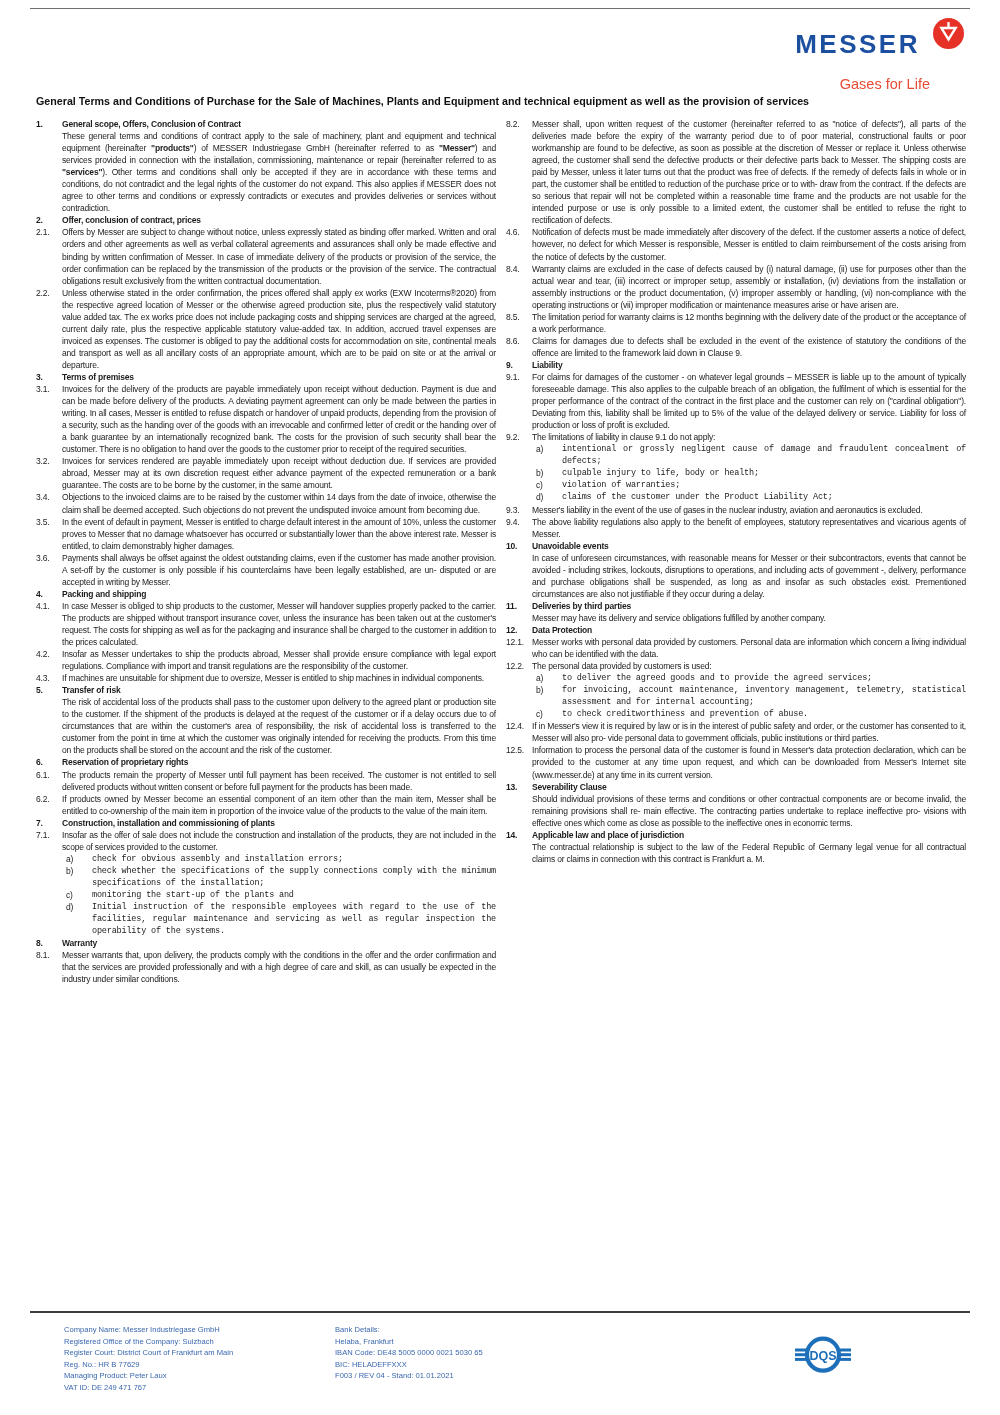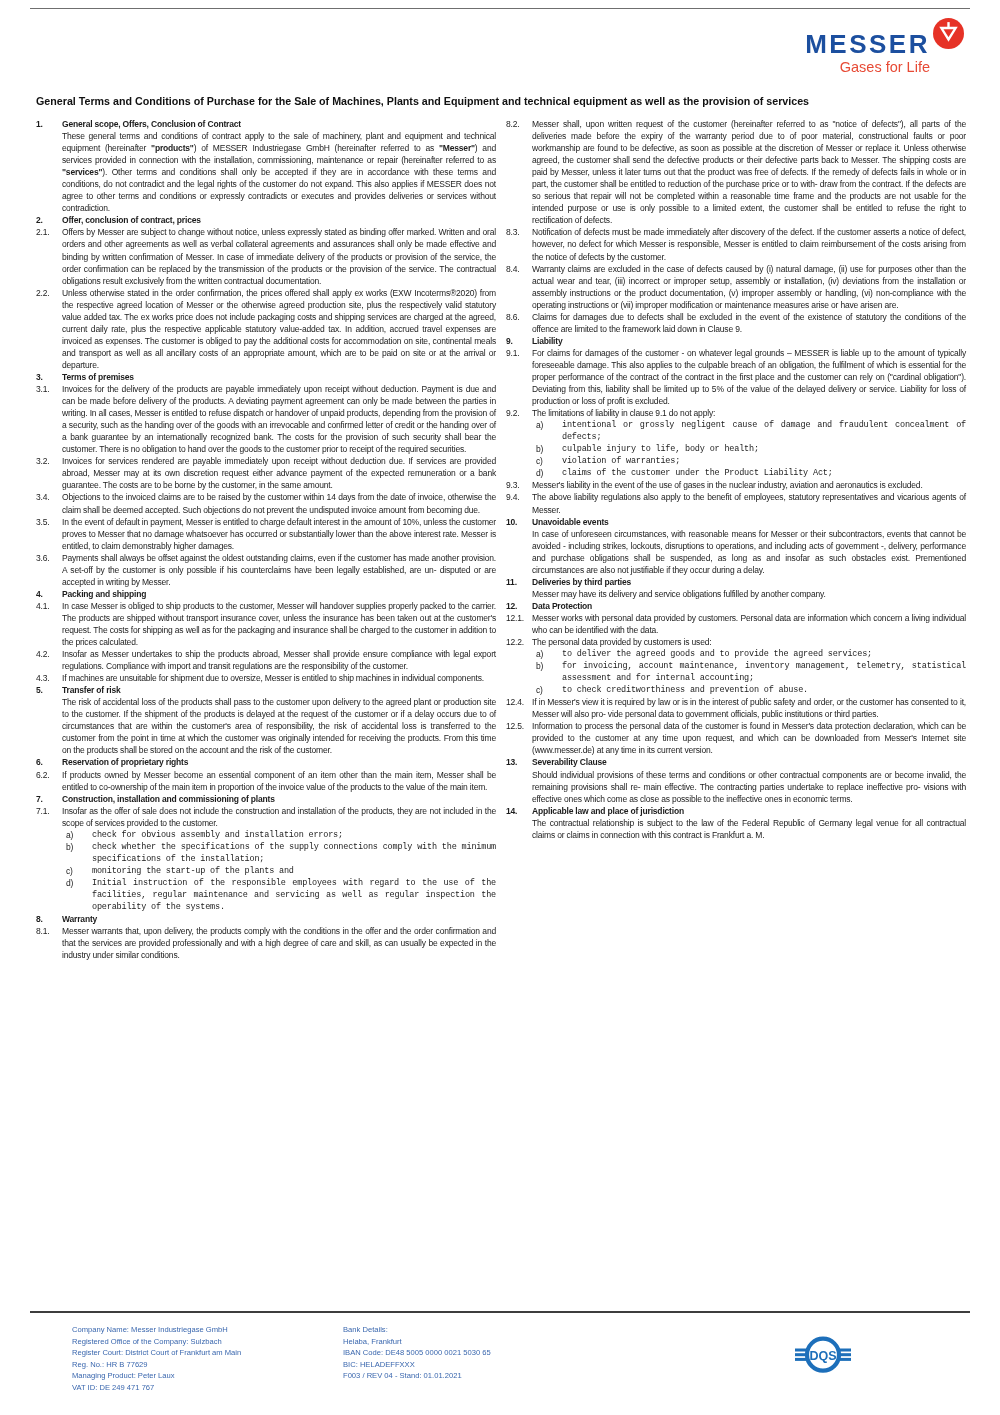"MESSER" .logo-row { gap: 3px -> 13px }
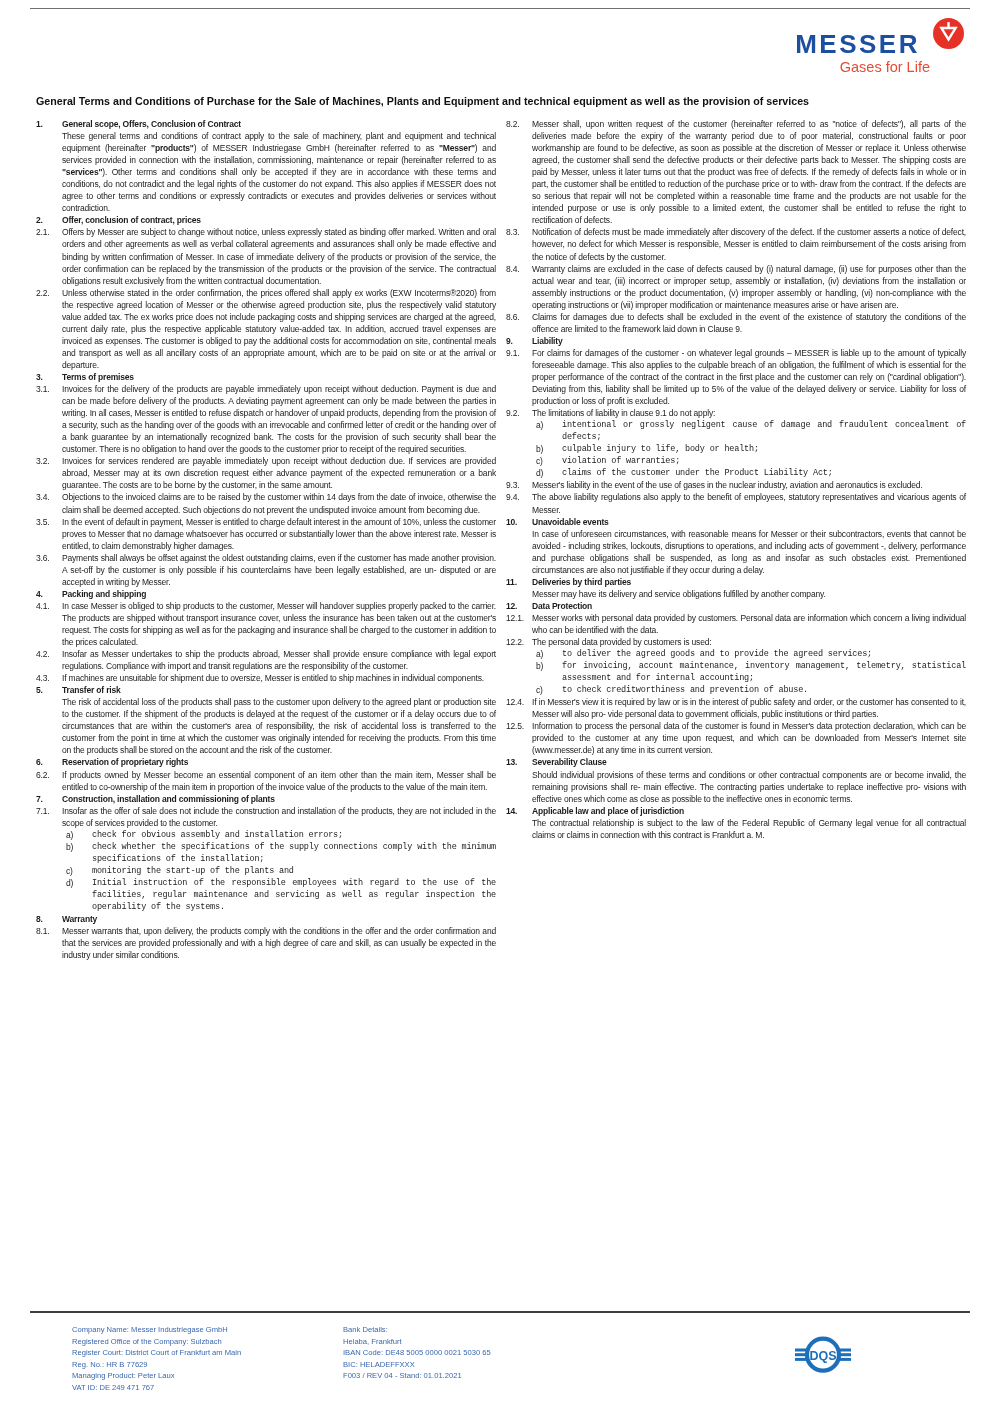"Gases for Life" .logo-tagline { margin-top: 1px -> 18px }
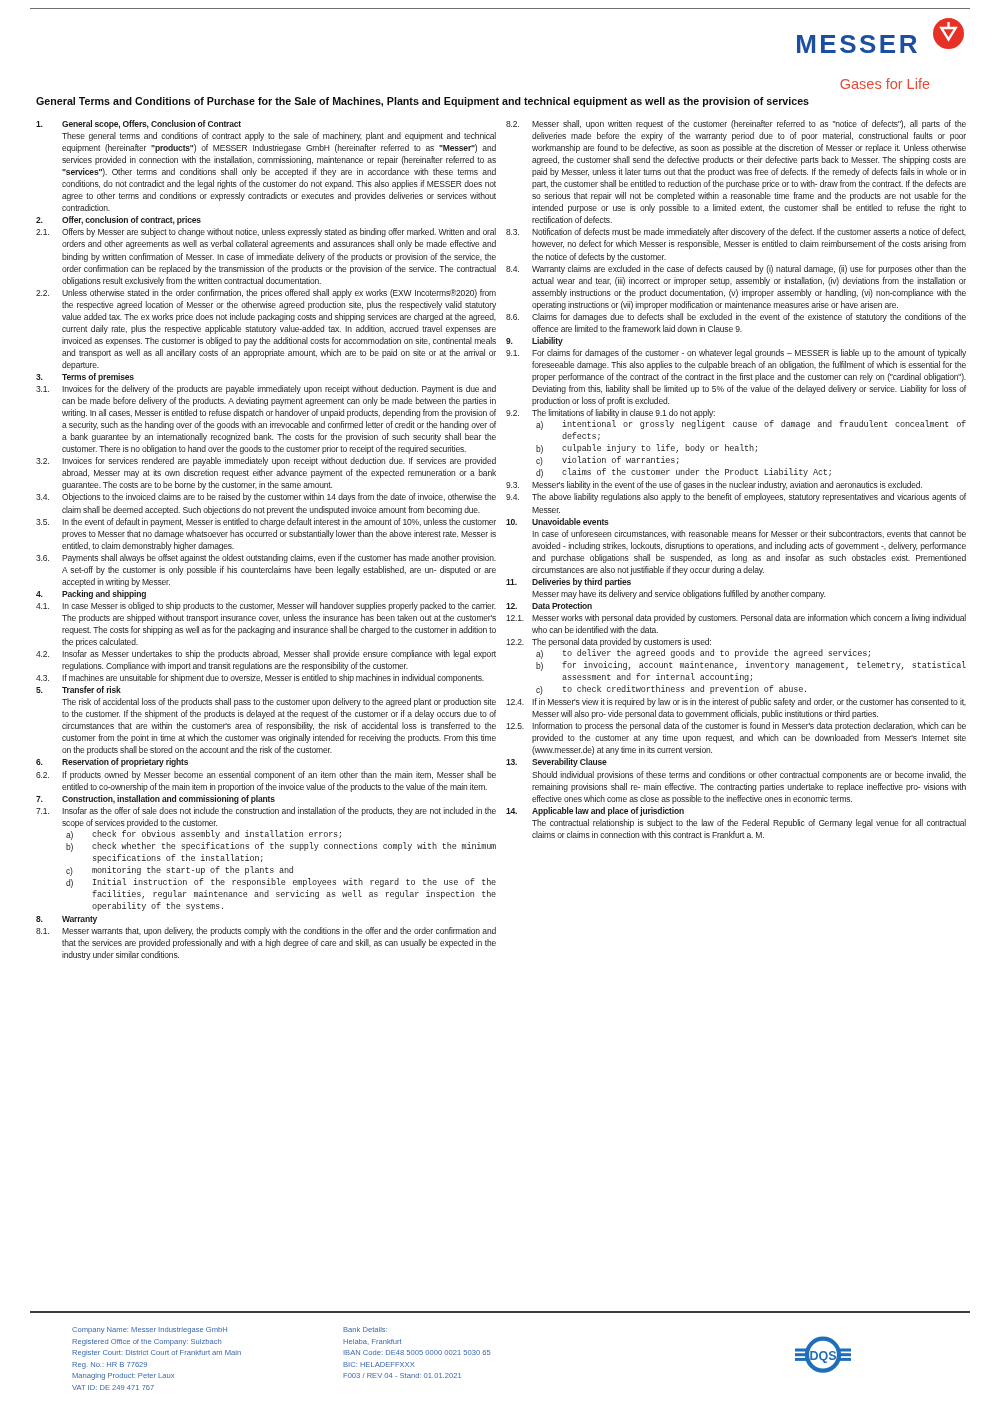"8.3." span.num { text: 8.3 -> 4.6 }
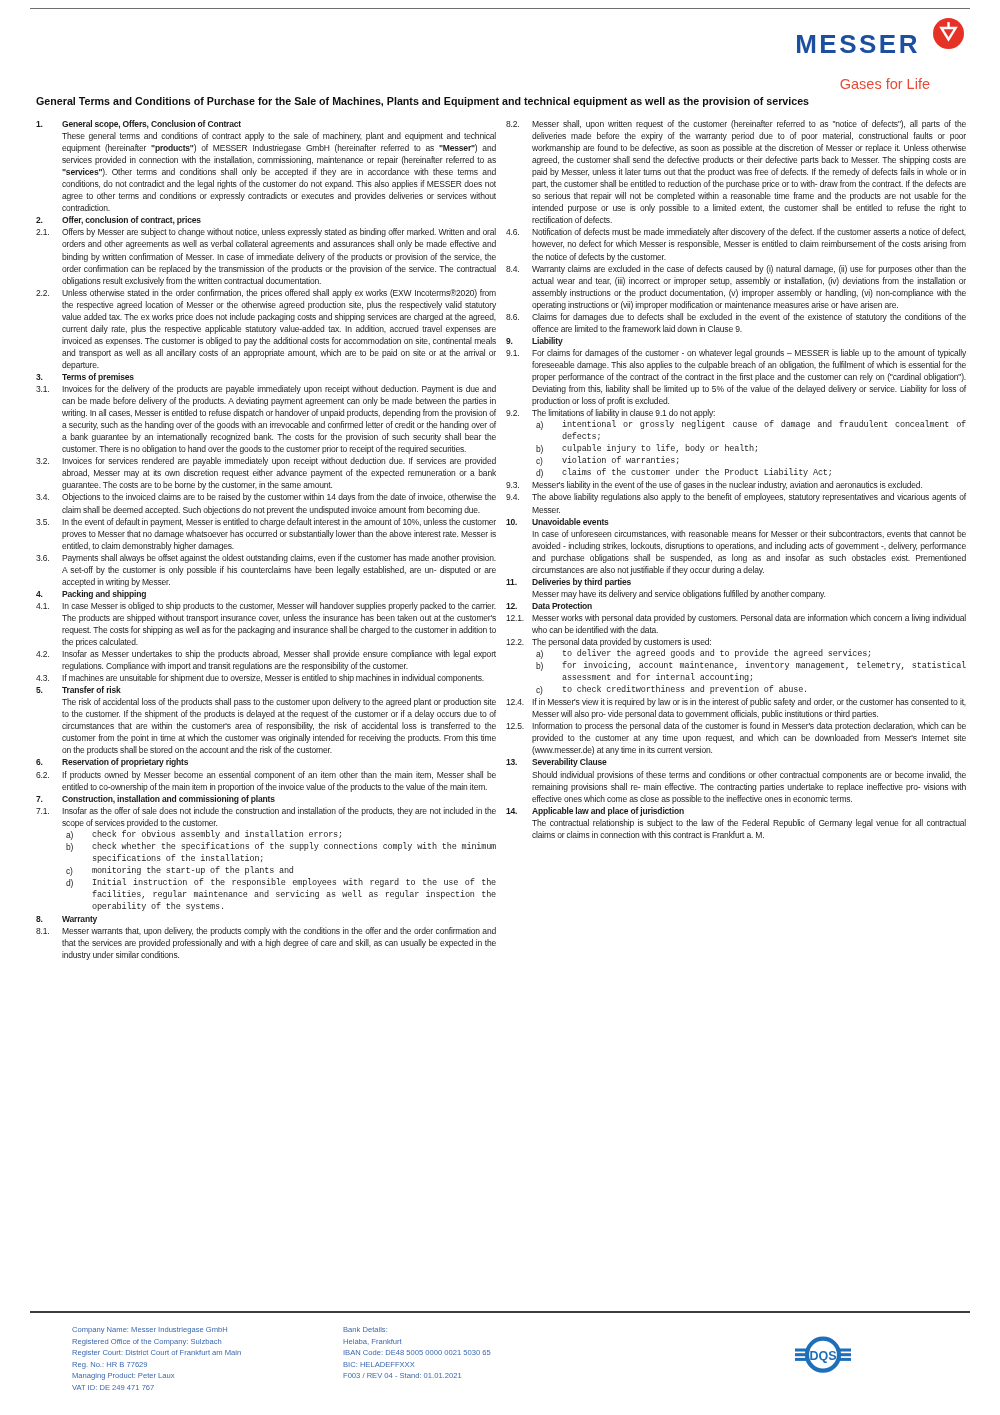"8.5." div.clause { html: none -> <div> <span>8.5.</span> <span>The limitation period for warranty claims is 12 months beginning with the delivery date of the product or the acceptance of a work performance.</span> </div> }
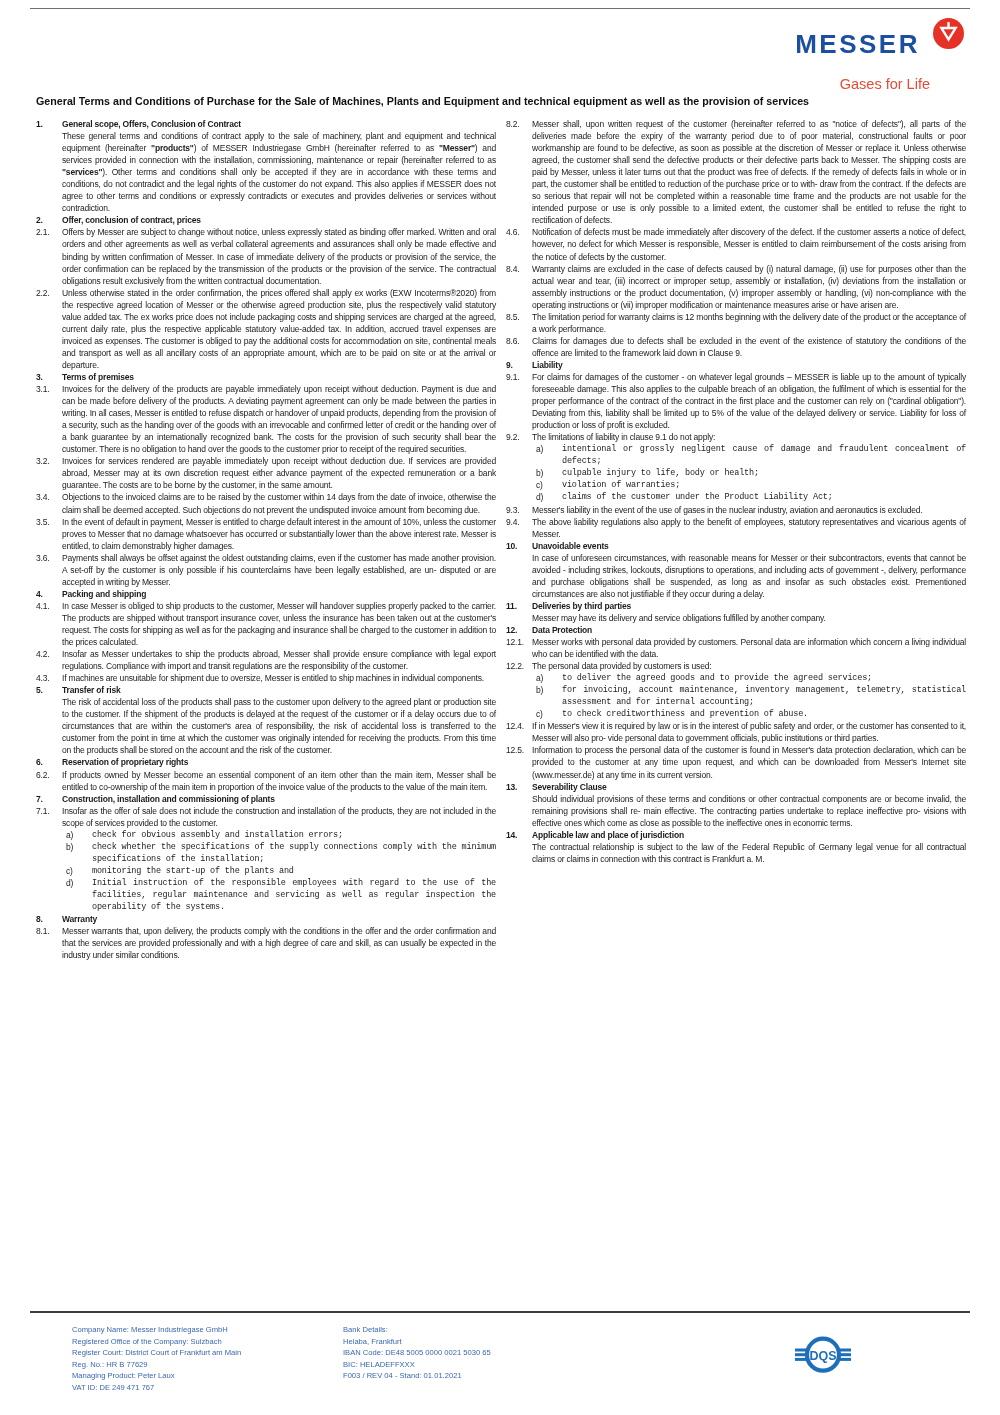"6.1." div.clause { html: none -> <div> <span>6.1.</span> <span>The products remain the property of Messer until full payment has been received. The customer is not entitled to sell delivered products without written consent or before full payment for the products has been made.</span> </div> }
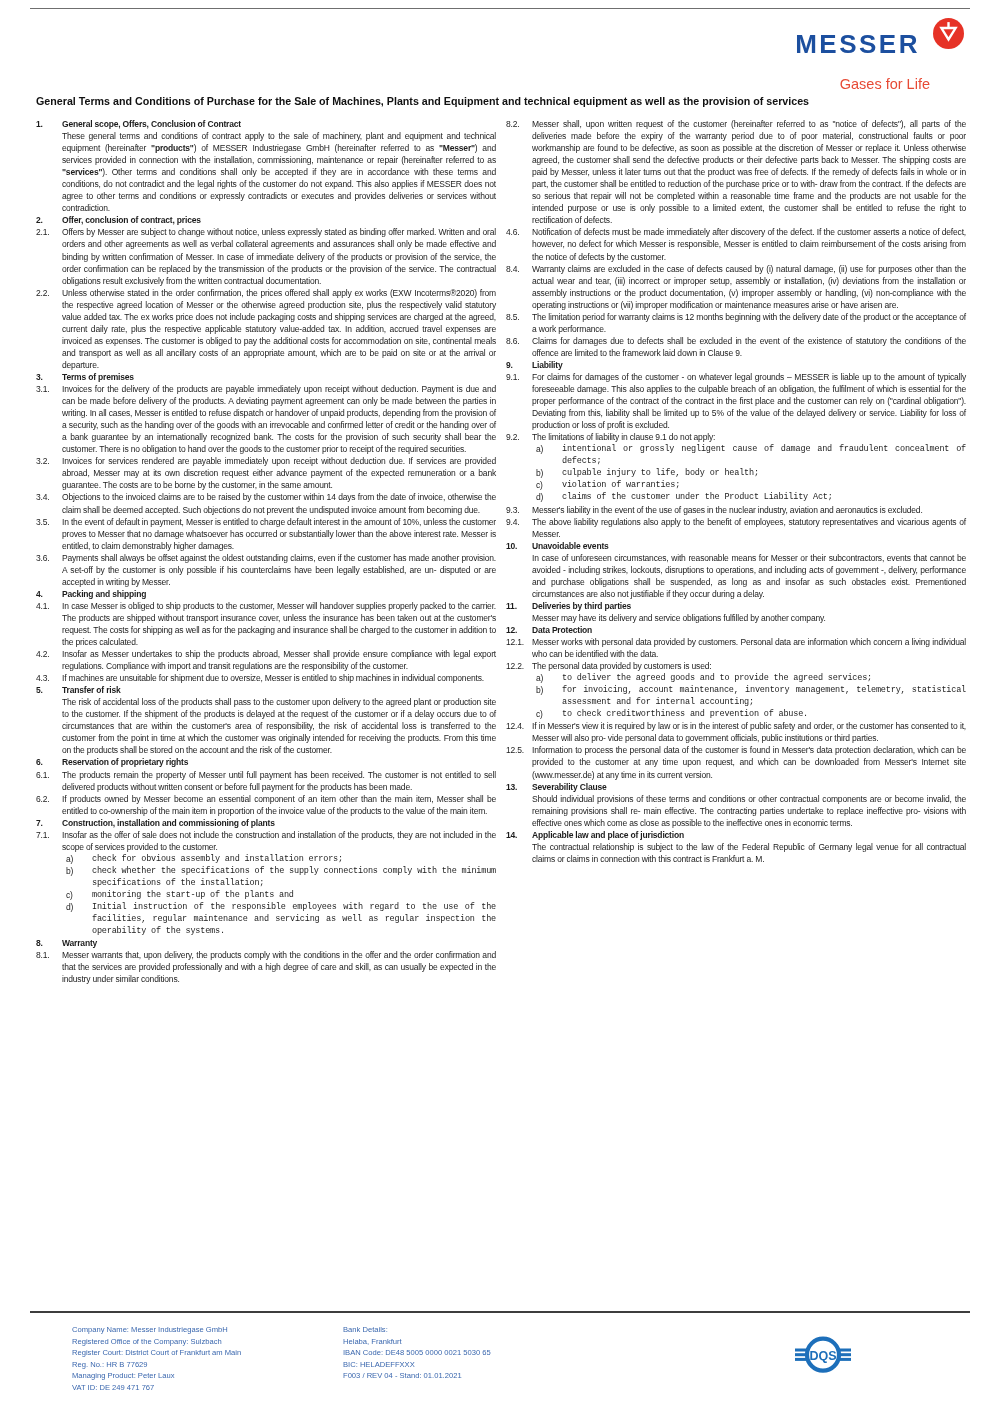"Company Name: Messer Industriegase GmbH" .footer-line { margin-left: 8px -> none }
